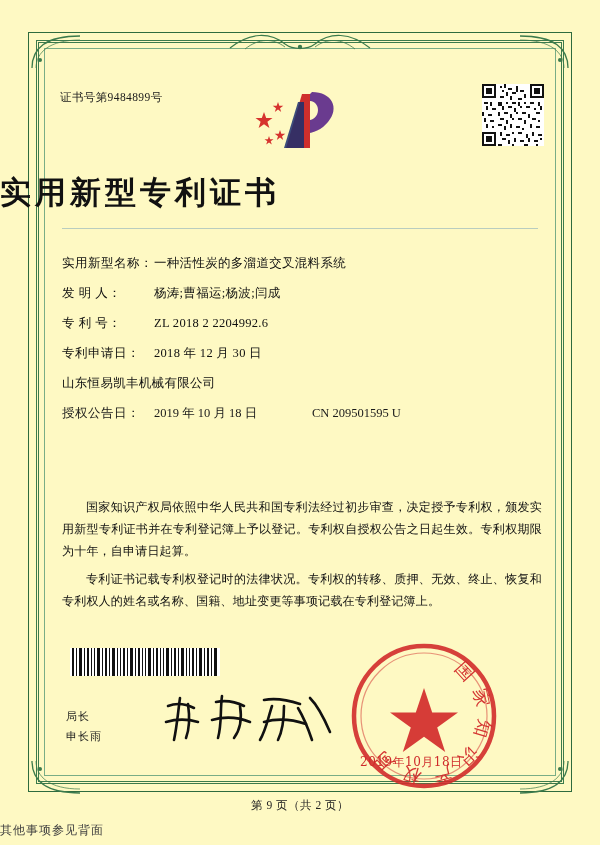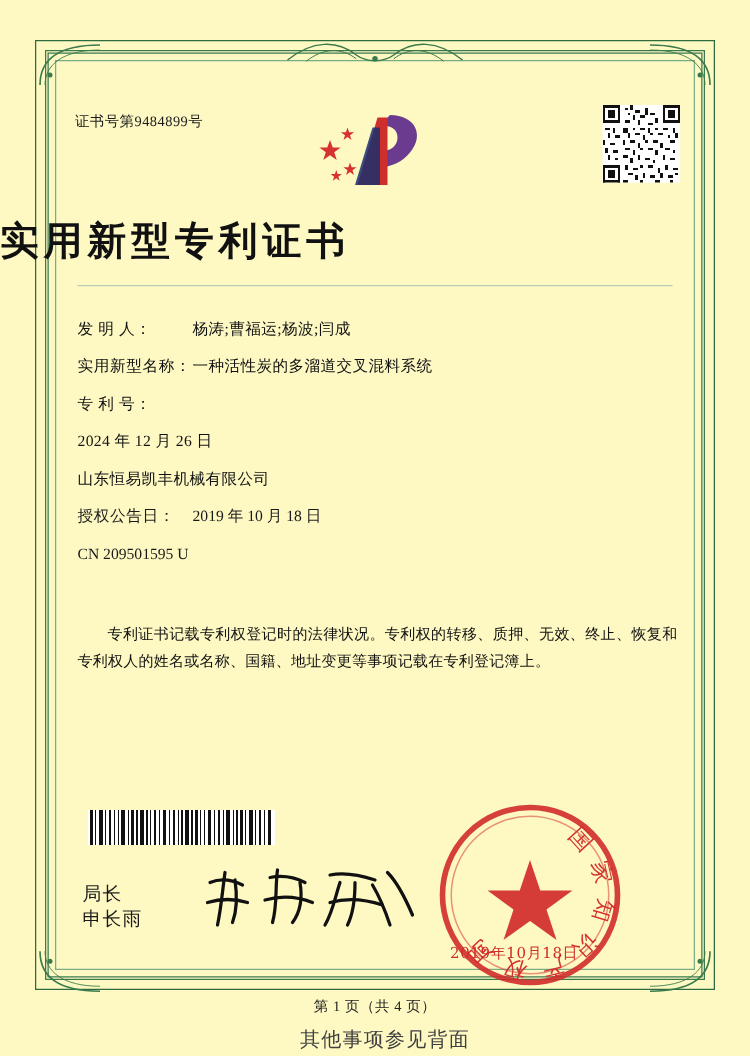"发 明 人：" div.field { order: before "实用新型名称：" -> after "实用新型名称：" }
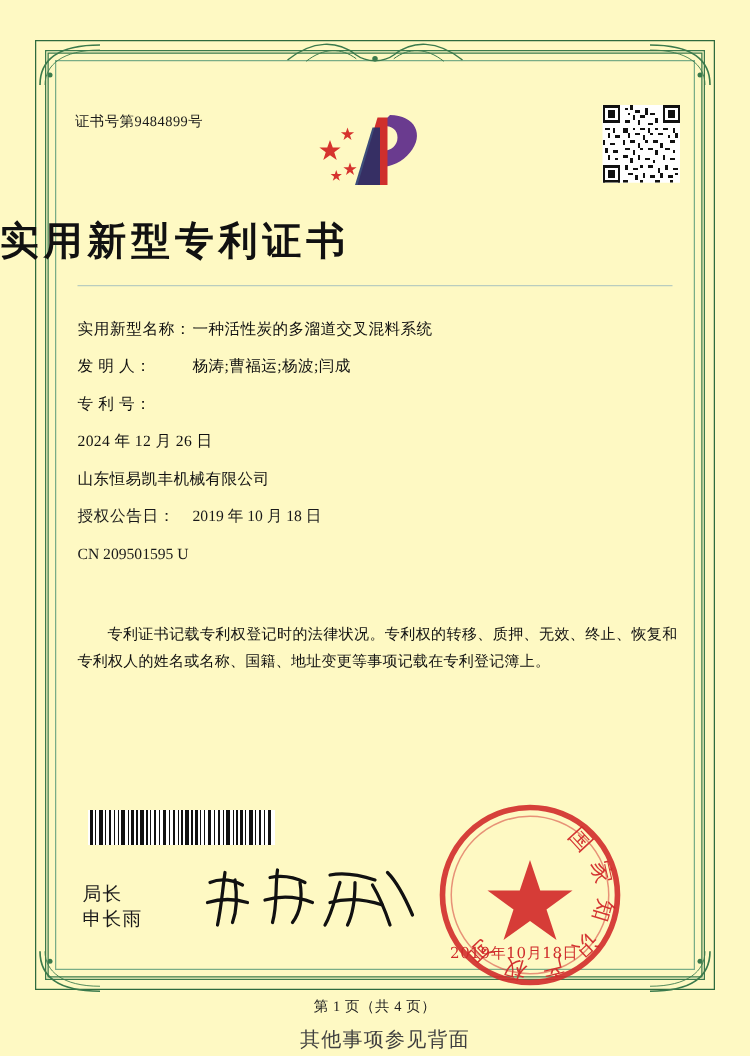"ZL 2018 2 2204992.6" span.value { html: none -> <span>ZL 2018 2 2204992.6</span> }
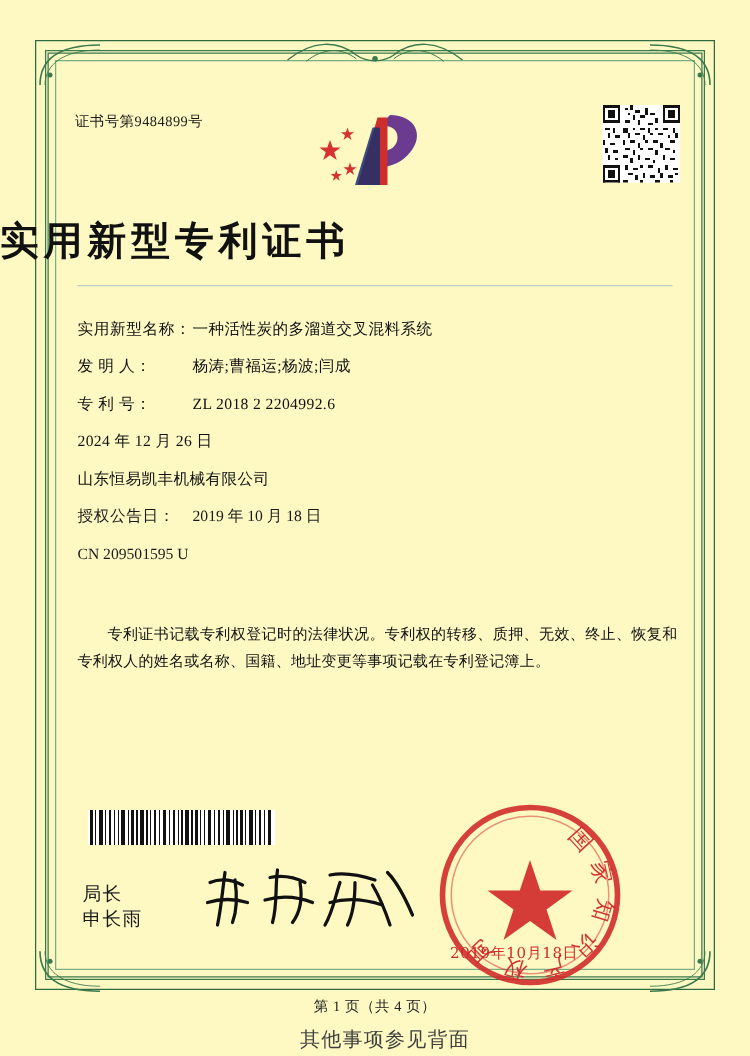"专利申请日：" span.label { html: none -> <span>专利申请日：</span> }
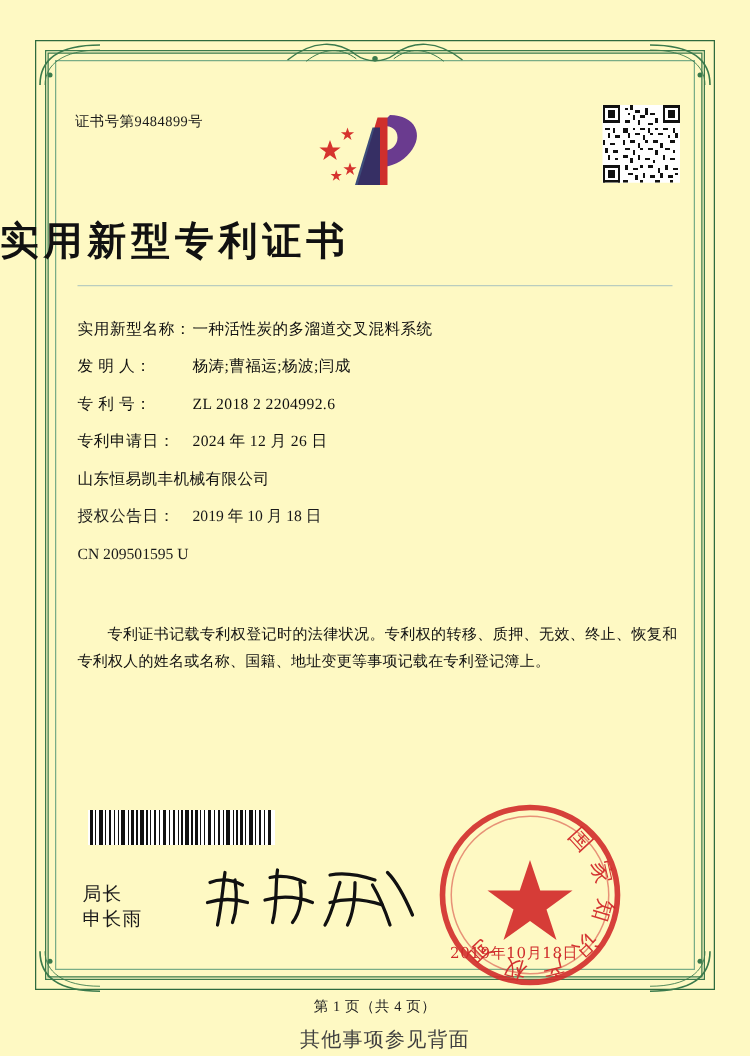"2024 年 12 月 26" span.value { text: 2024 年 12 月 26 -> 2018 年 12 月 30 }
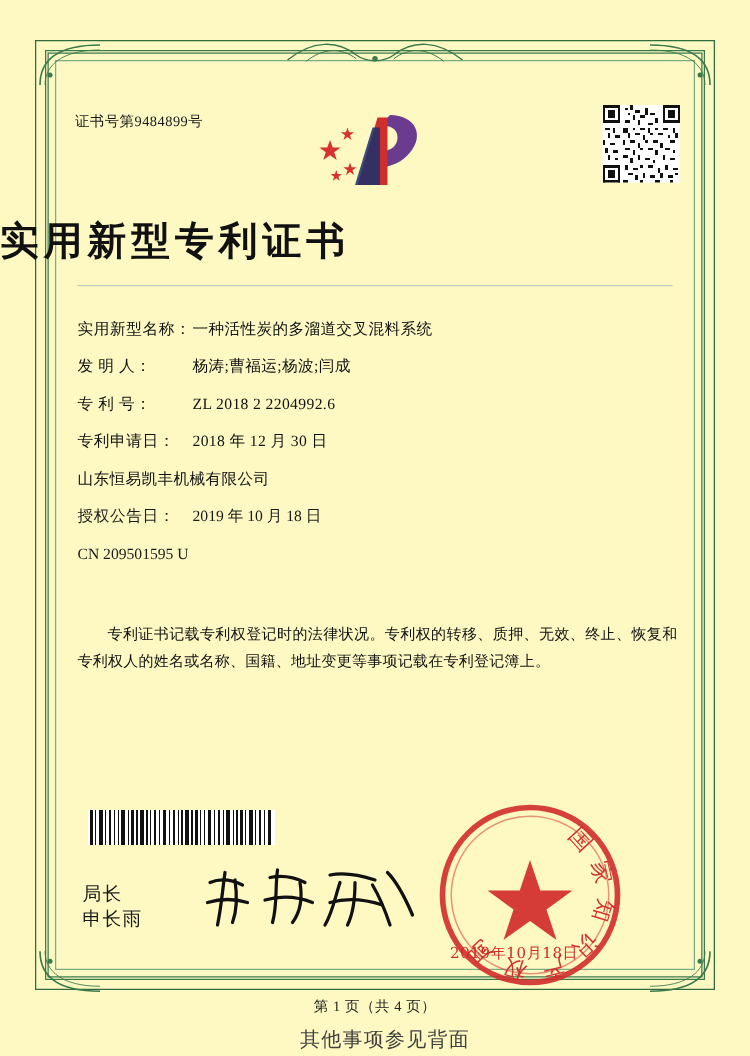"授权公告日：" .field-row-split { flex-direction: column -> none }
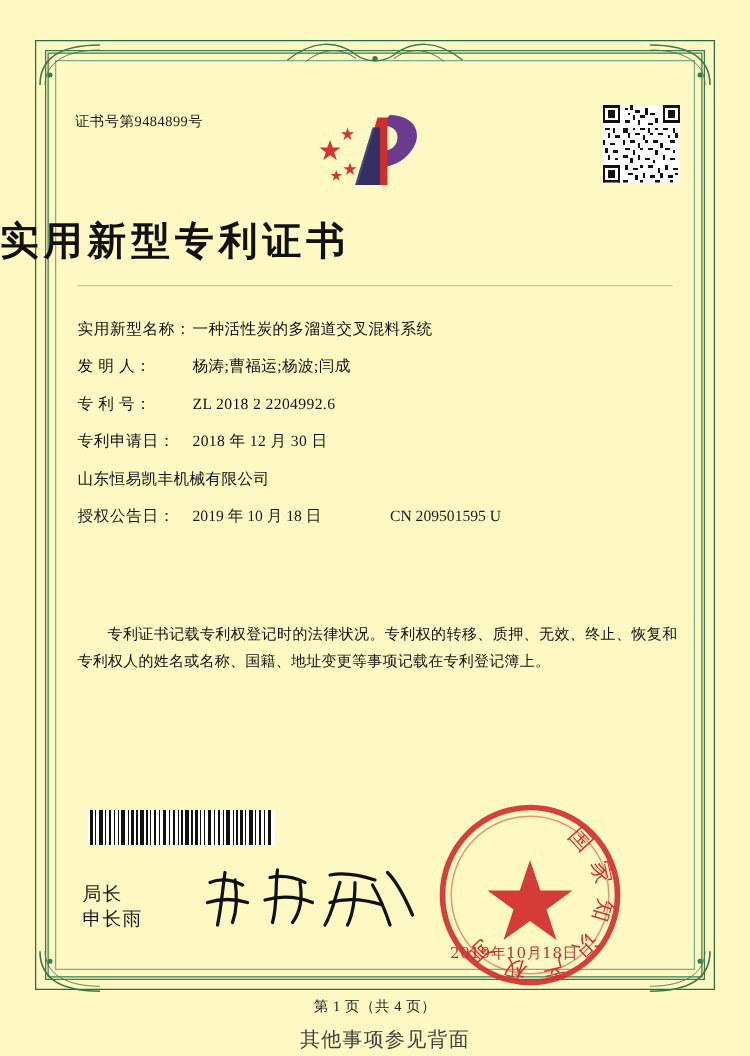"国家知识产权局依照中华人民共和国专利法经过初步审查，决定授予专利权，颁发实用新型" p { html: none -> <p>国家知识产权局依照中华人民共和国专利法经过初步审查，决定授予专利权，颁发实用新型专利证书并在专利登记簿上予以登记。专利权自授权公告之日起生效。专利权期限为十年，自申请日起算。</p> }
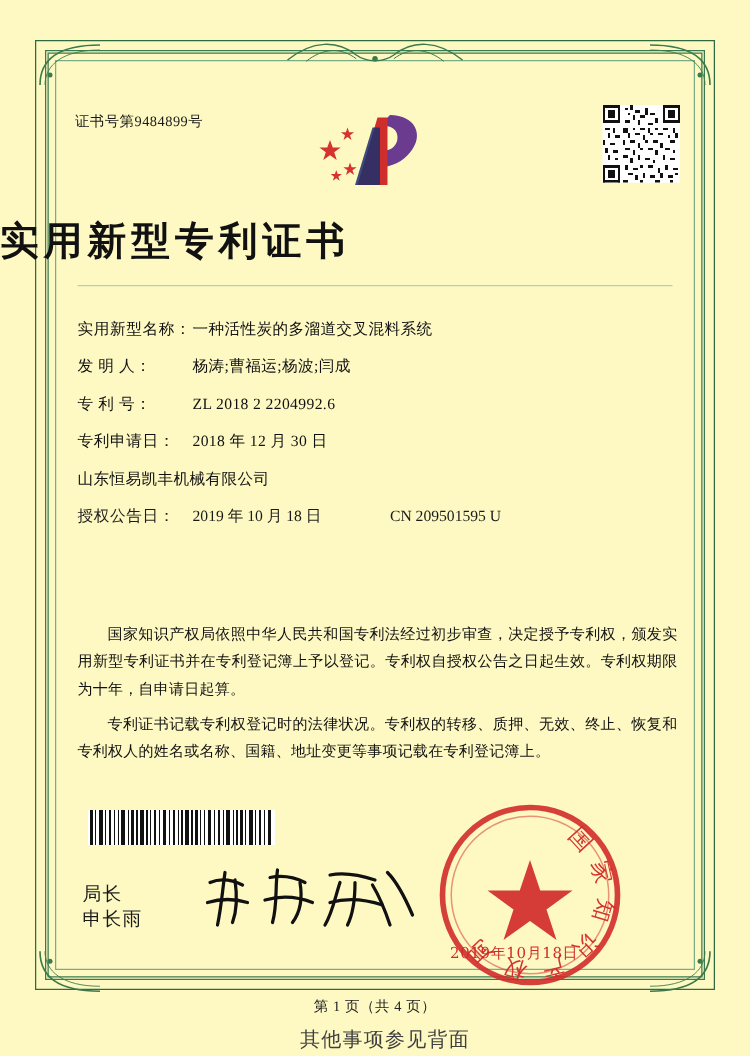"局长" .sig-label { font-size: 15px -> 11px }
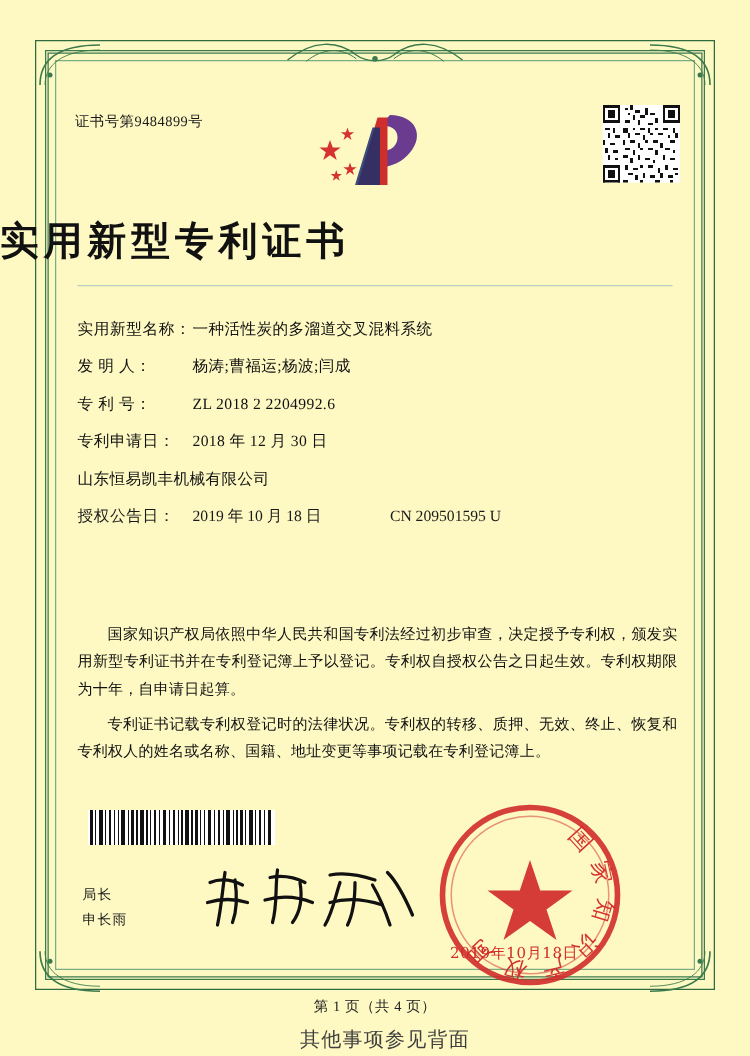"第 1 页（共 4 页）" div.page-no { text: 1 页（共 4 -> 9 页（共 2 }
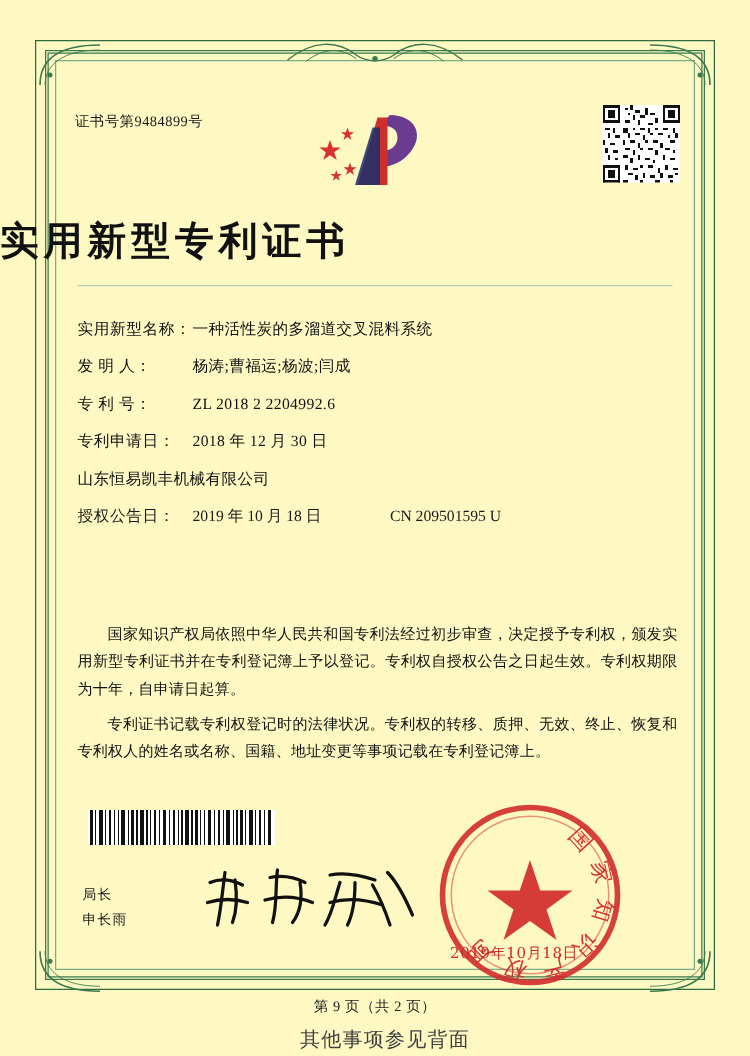"其他事项参见背面" .footer-note { font-size: 16px -> 12px; left: 16px -> 0; text-align: center -> left }
